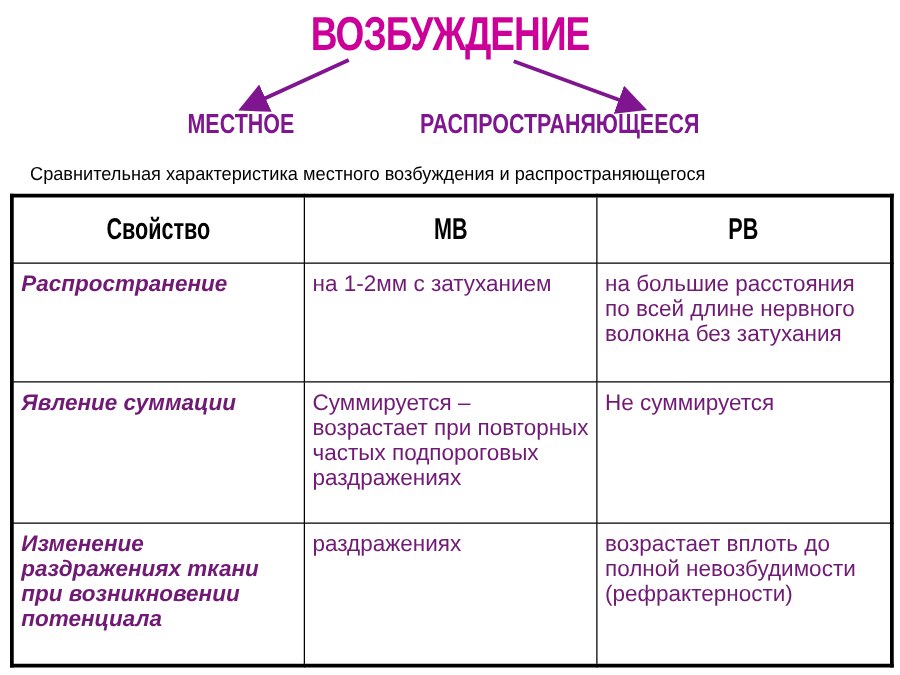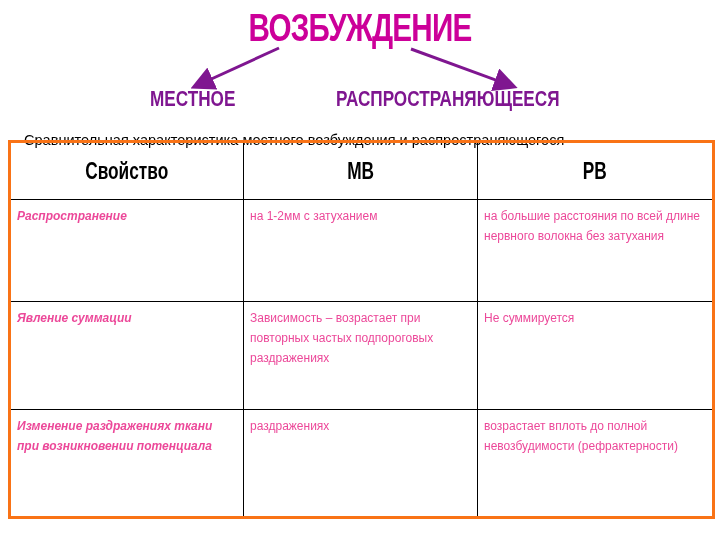"Свойство" table.cmp { border: 3px solid #f97316 -> 3px solid #000000; top: 140px -> 155px }
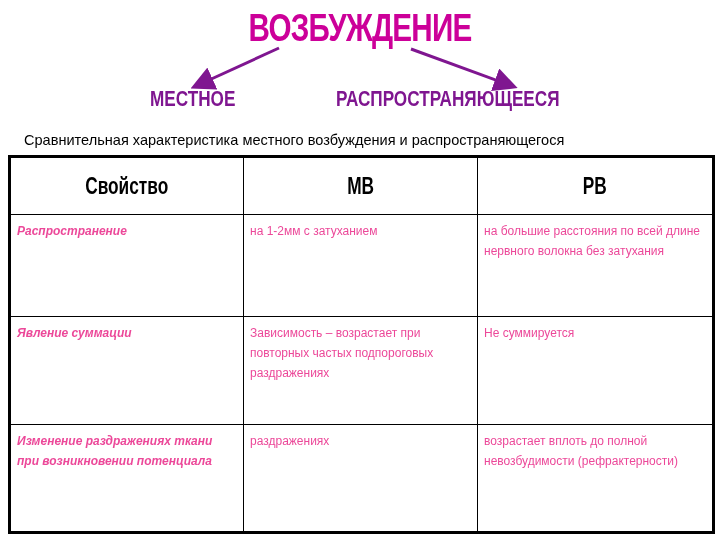"Распространение" table.cmp td, table.cmp th { color: #ec4899 -> #701a75; font-size: 12px -> 18px }
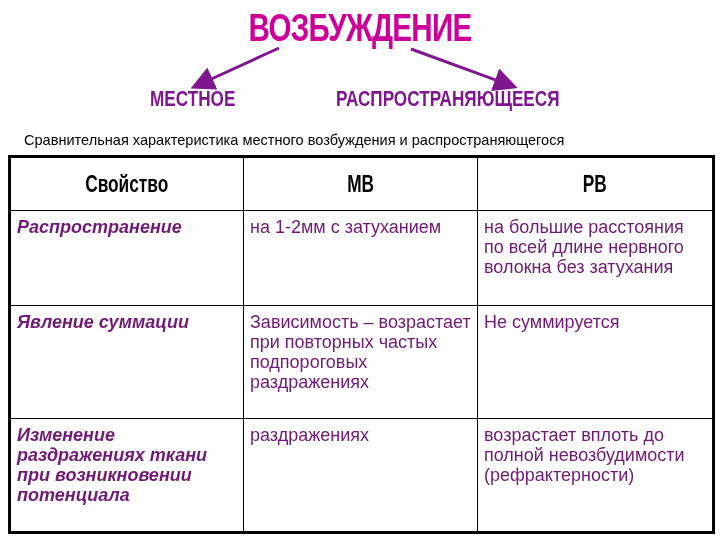"Зависимость – возрастает при повторных" td { text: Зависимость -> Суммируется }
